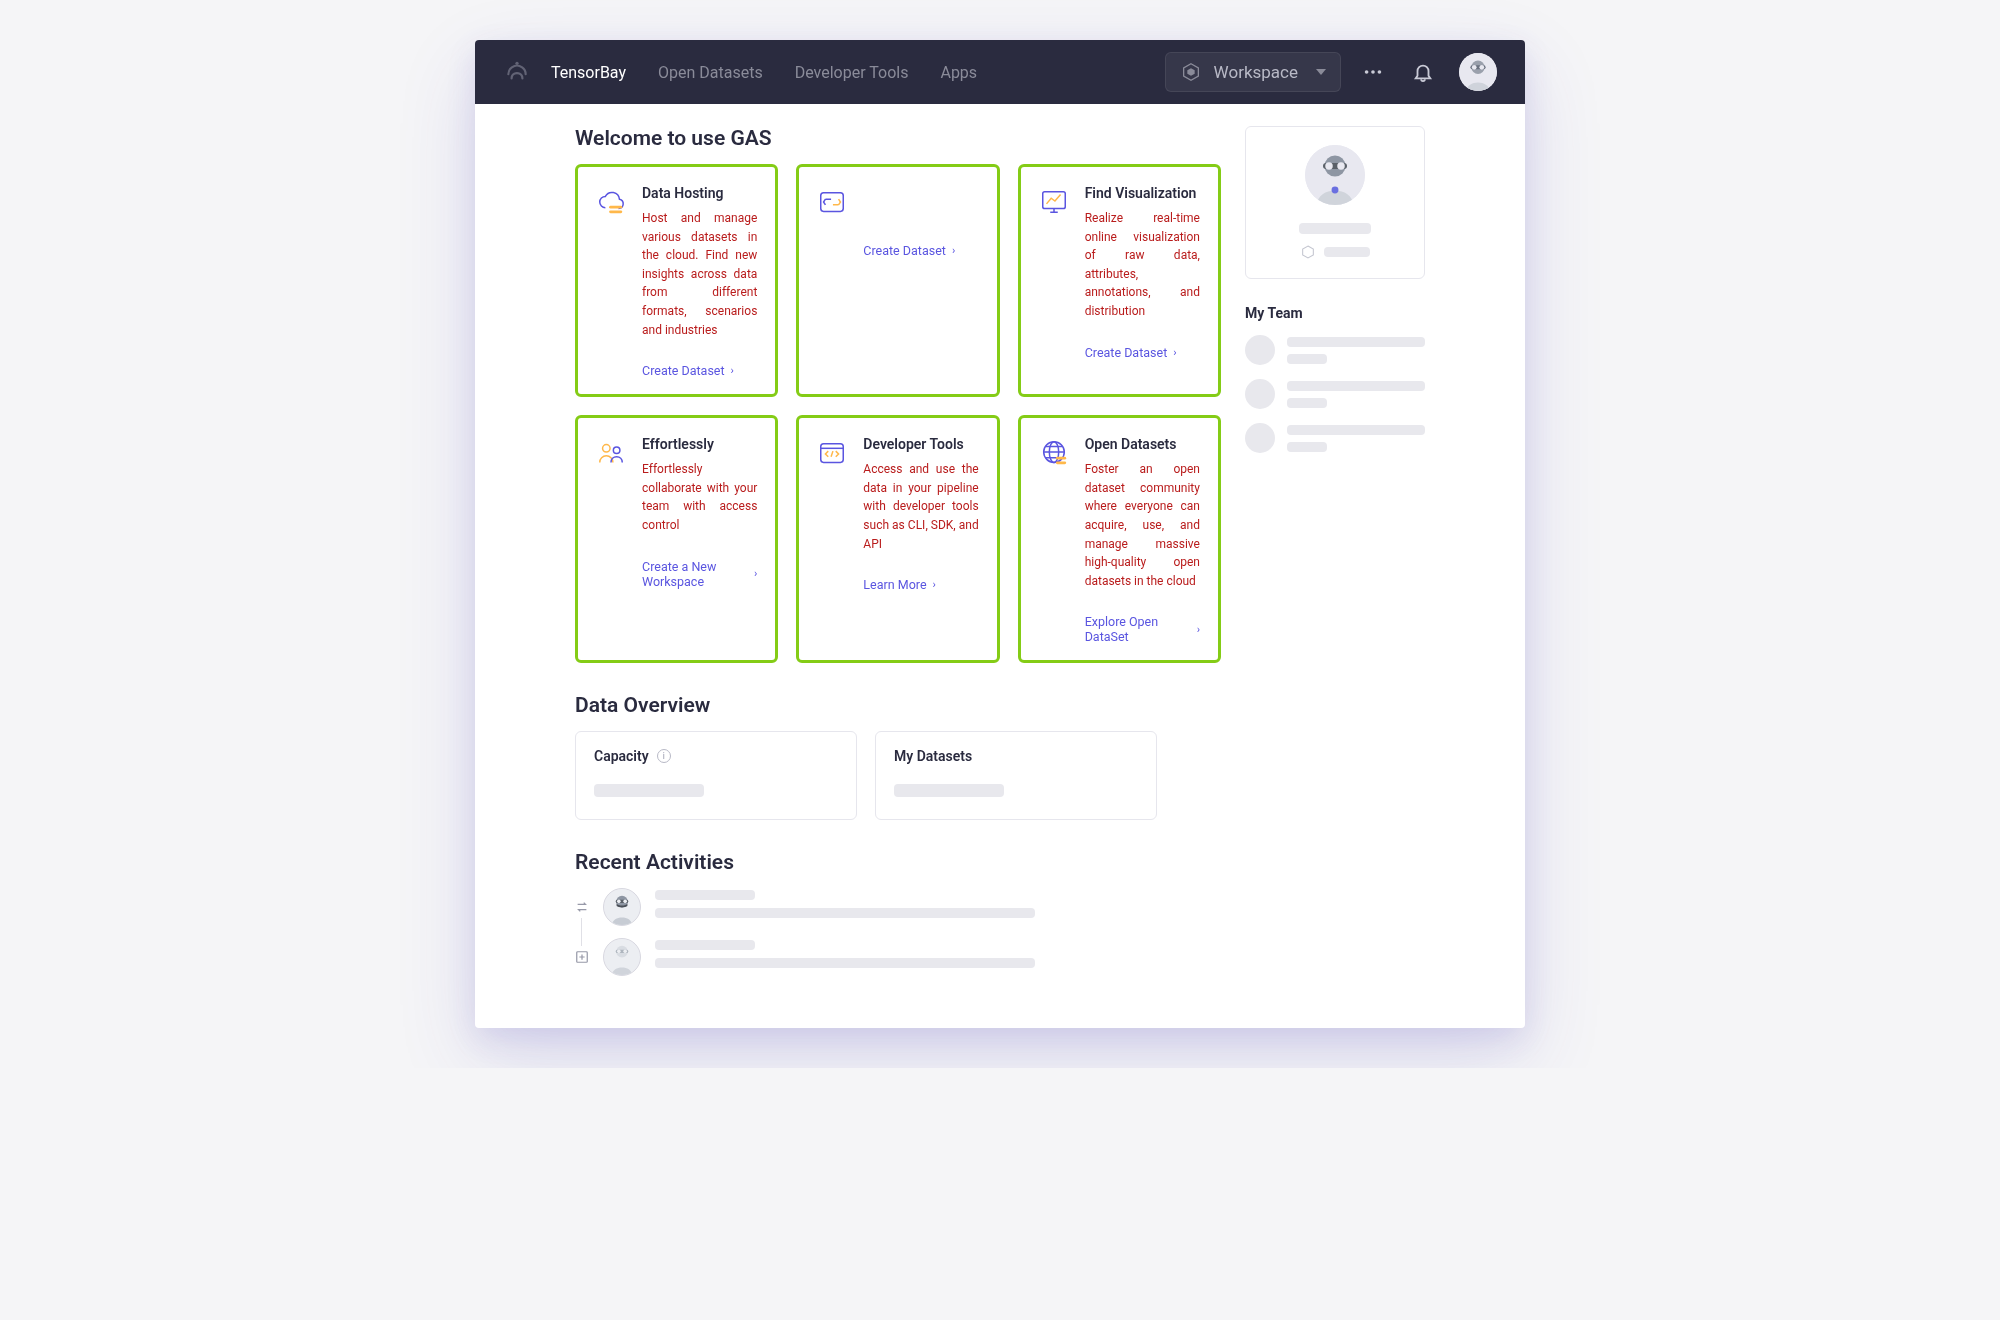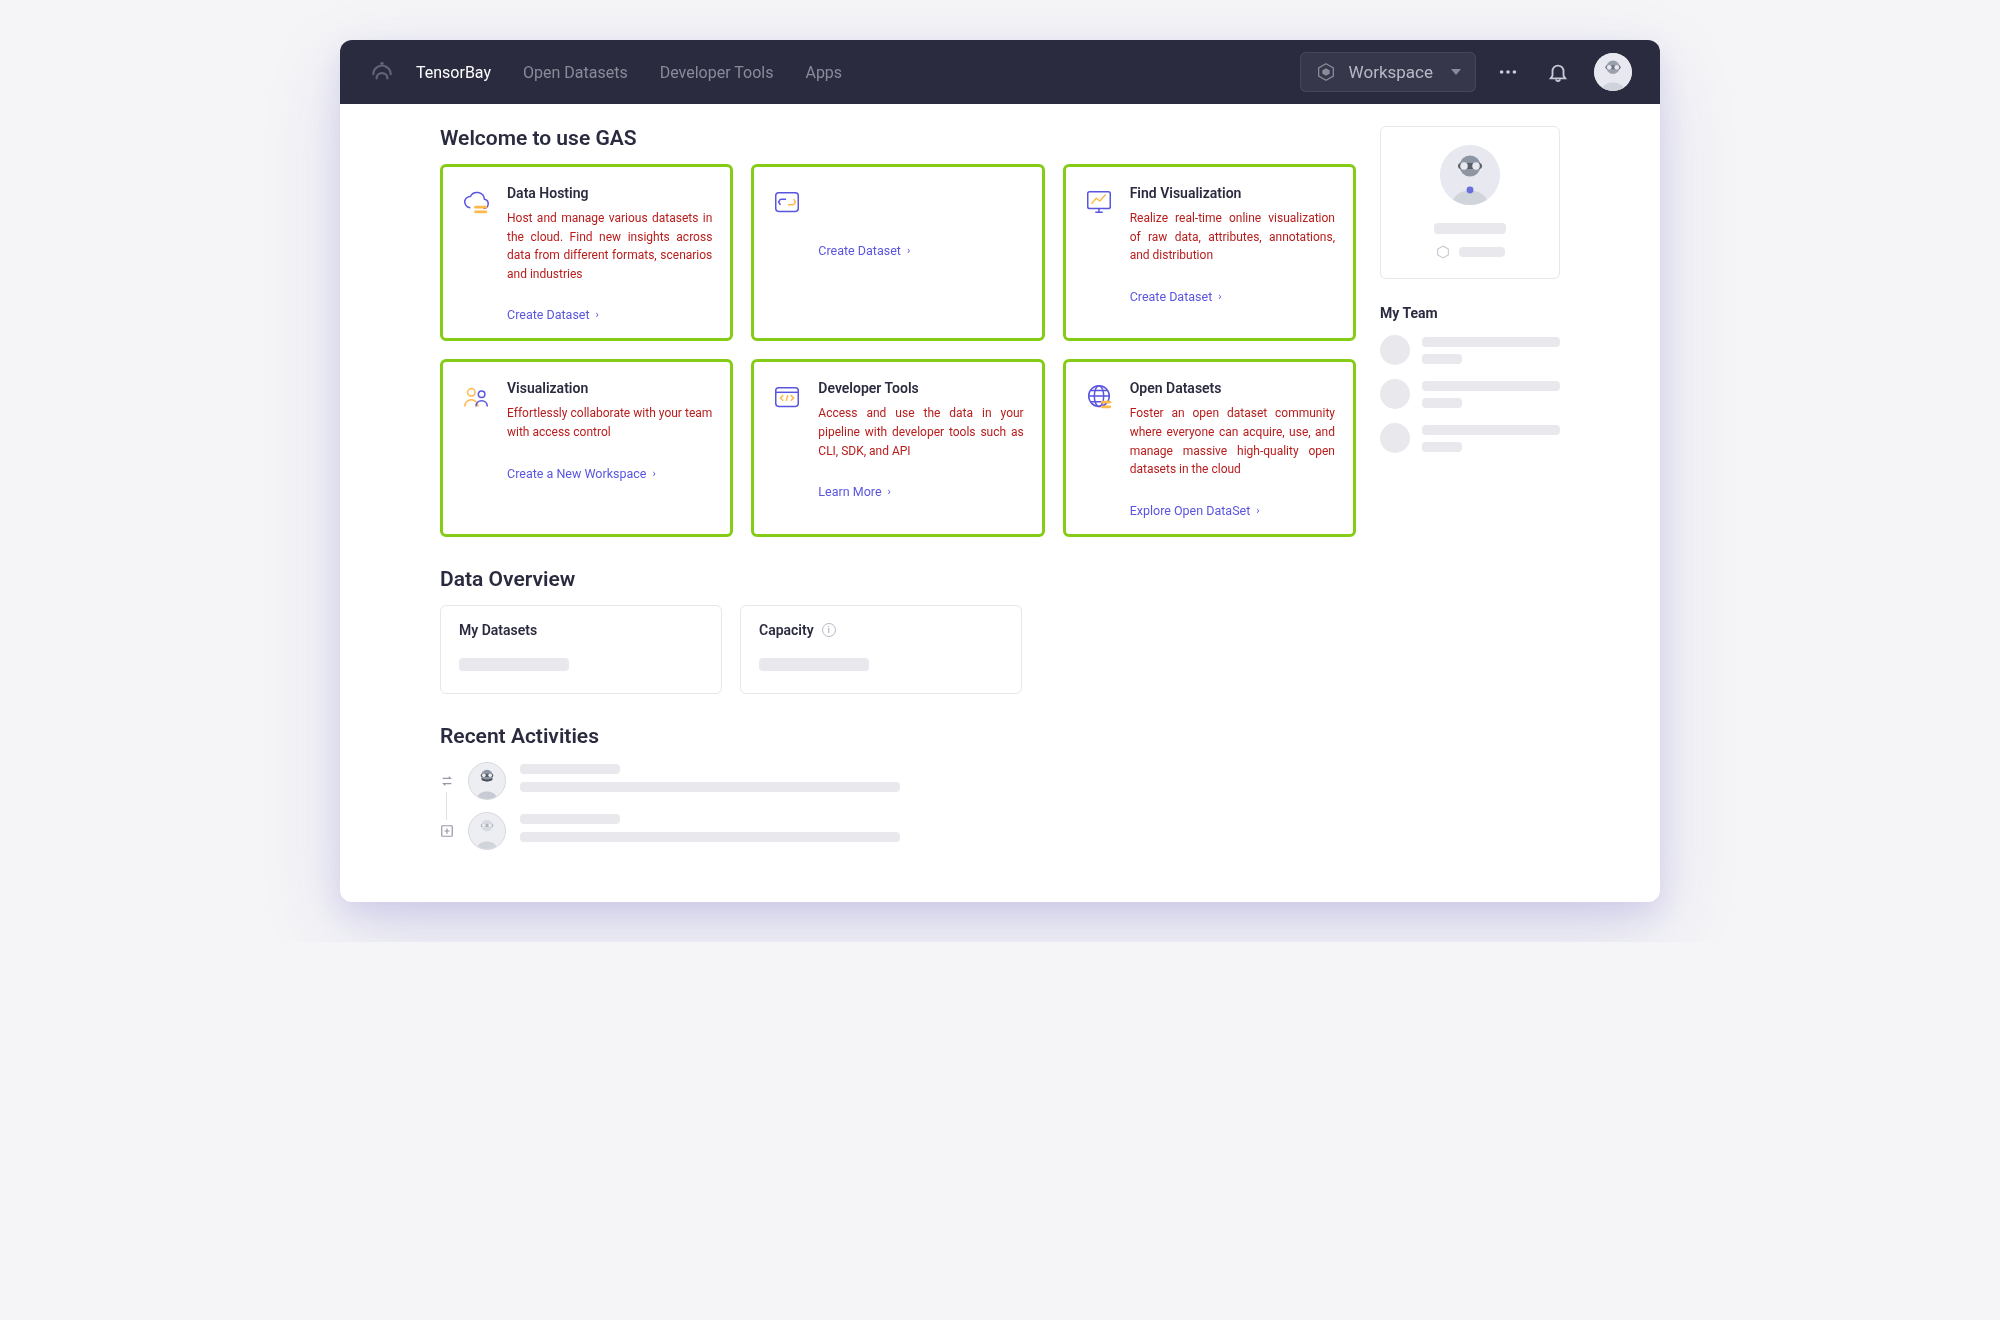"TensorBay" .window { border-radius: 12px -> 4px; width: 1320px -> 1050px }
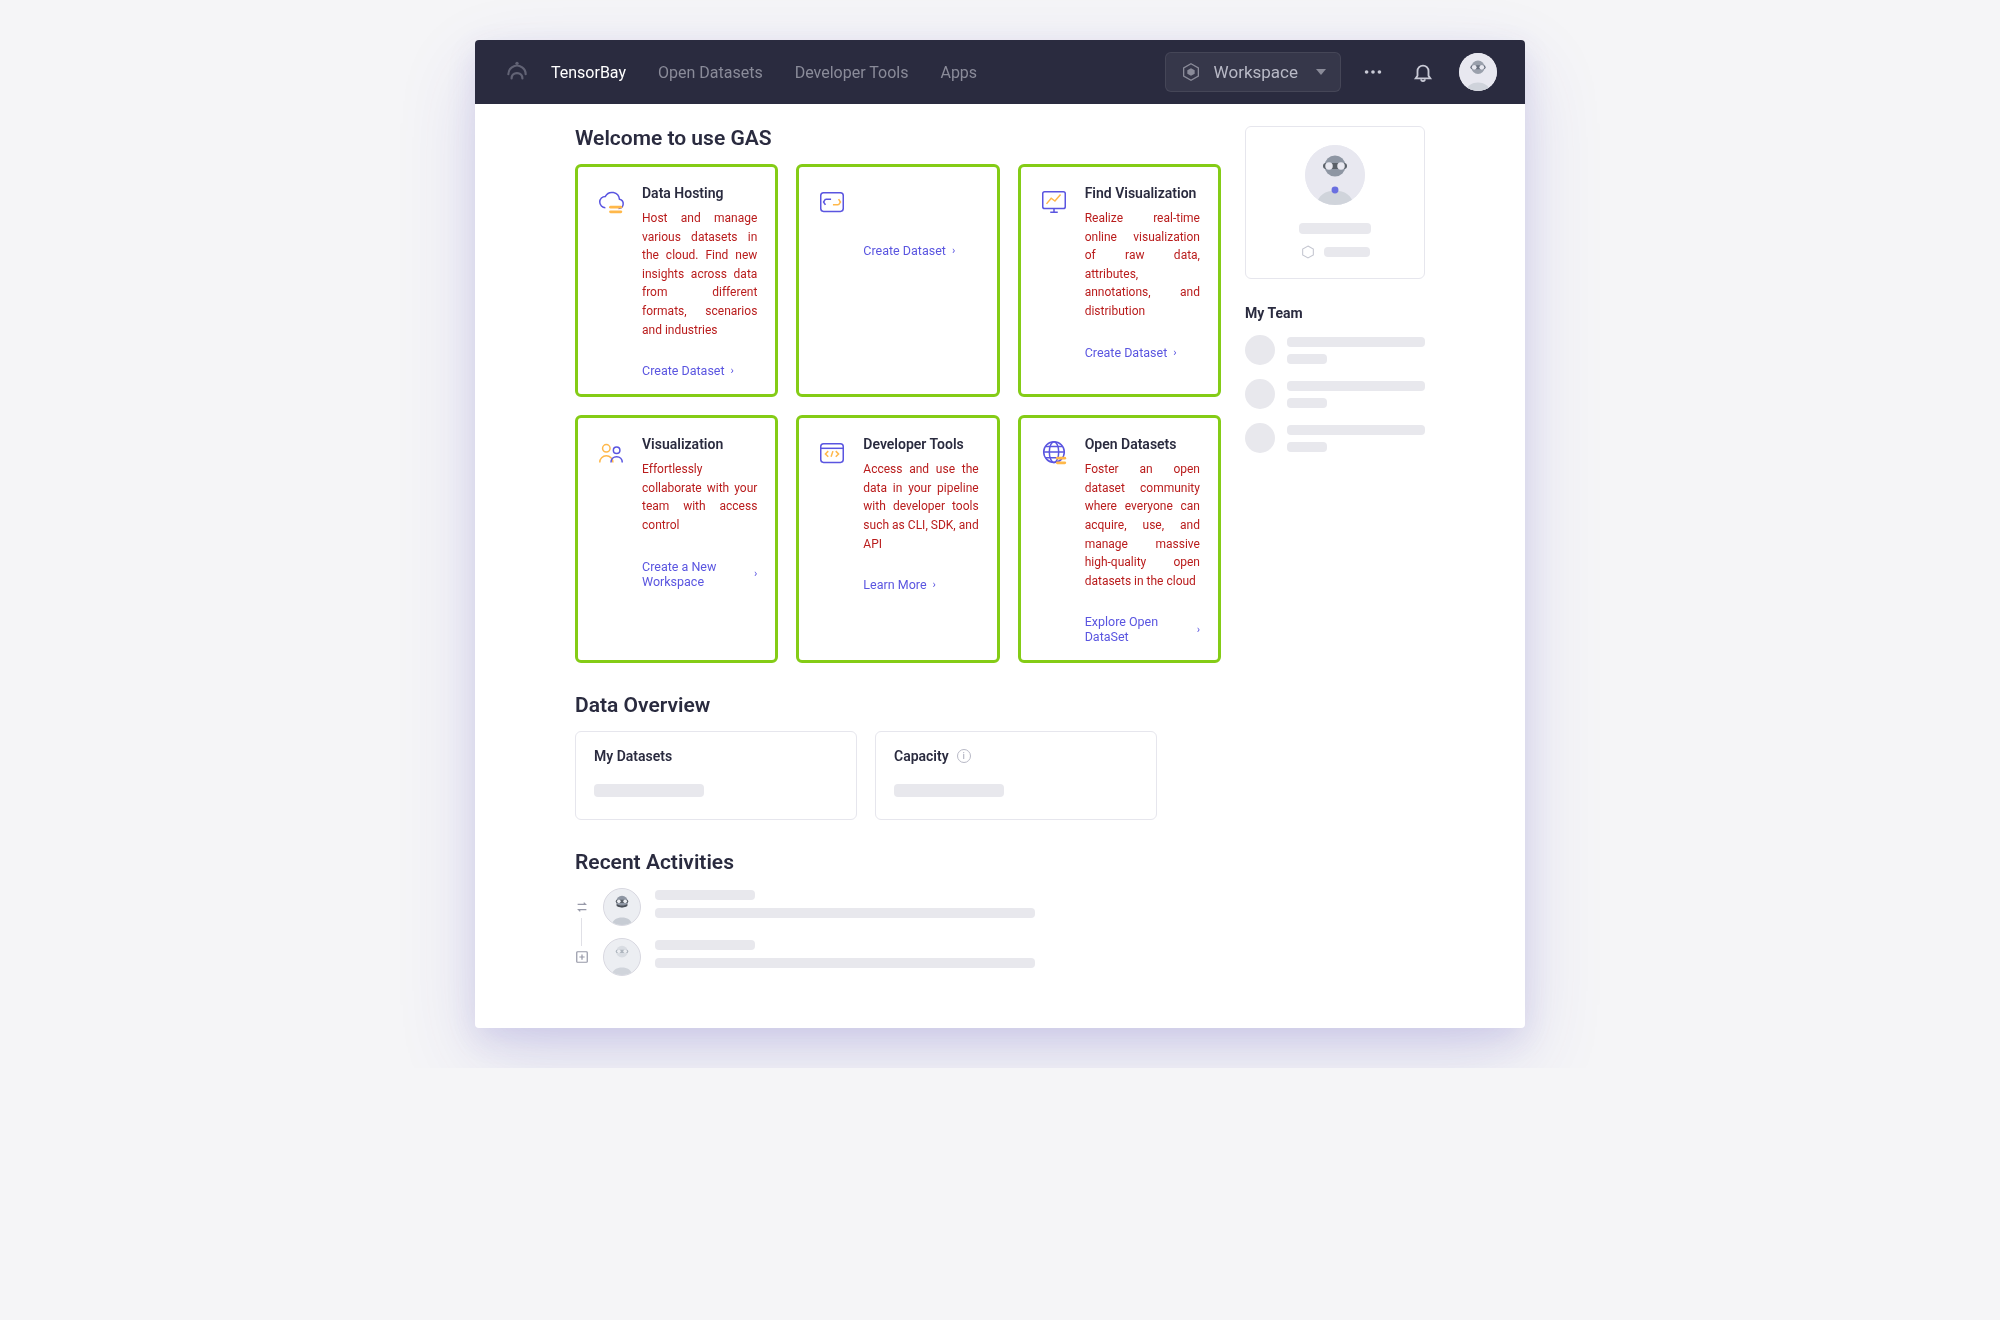"Visualization" div.card-title { text: Visualization -> Effortlessly }
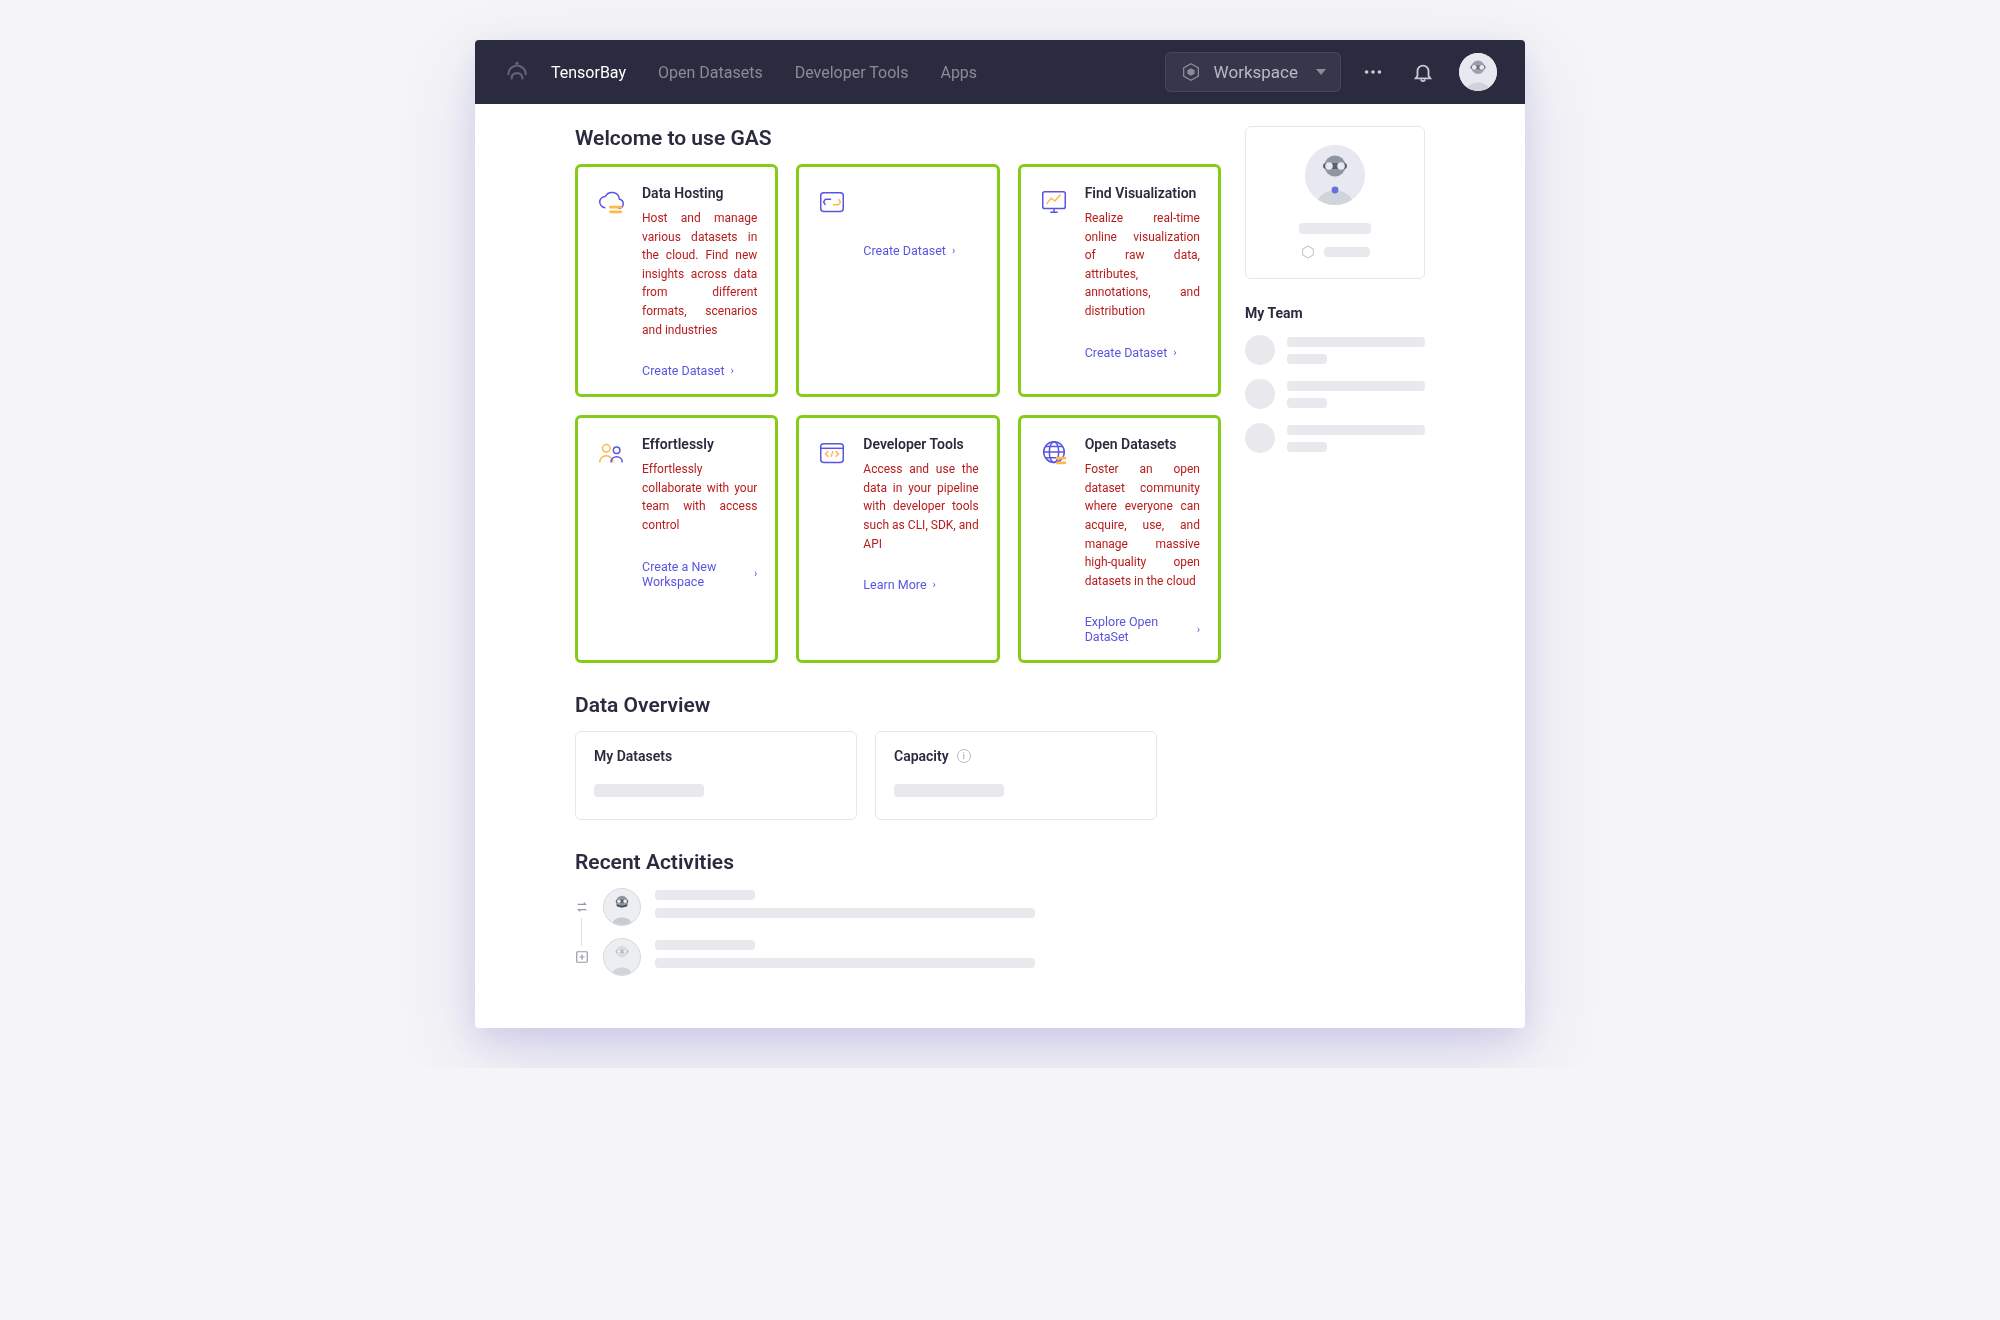"My Datasets" div.ov-card { order: before "Capacity" -> after "Capacity" }
